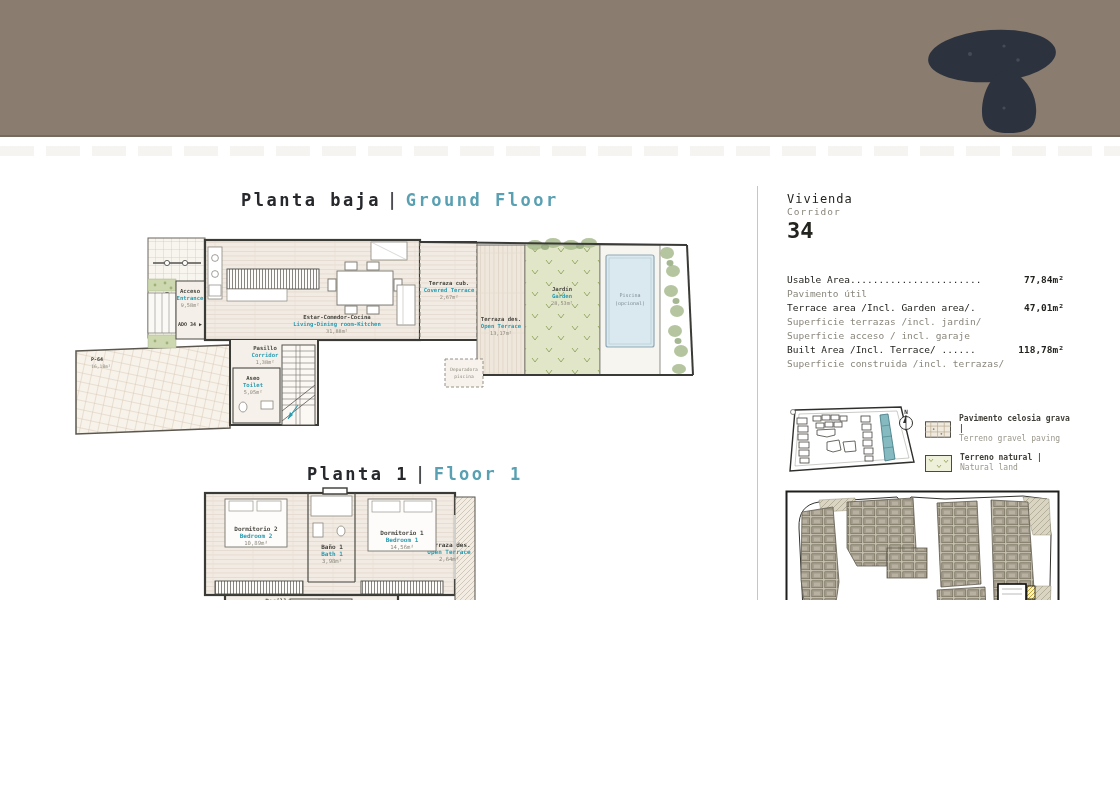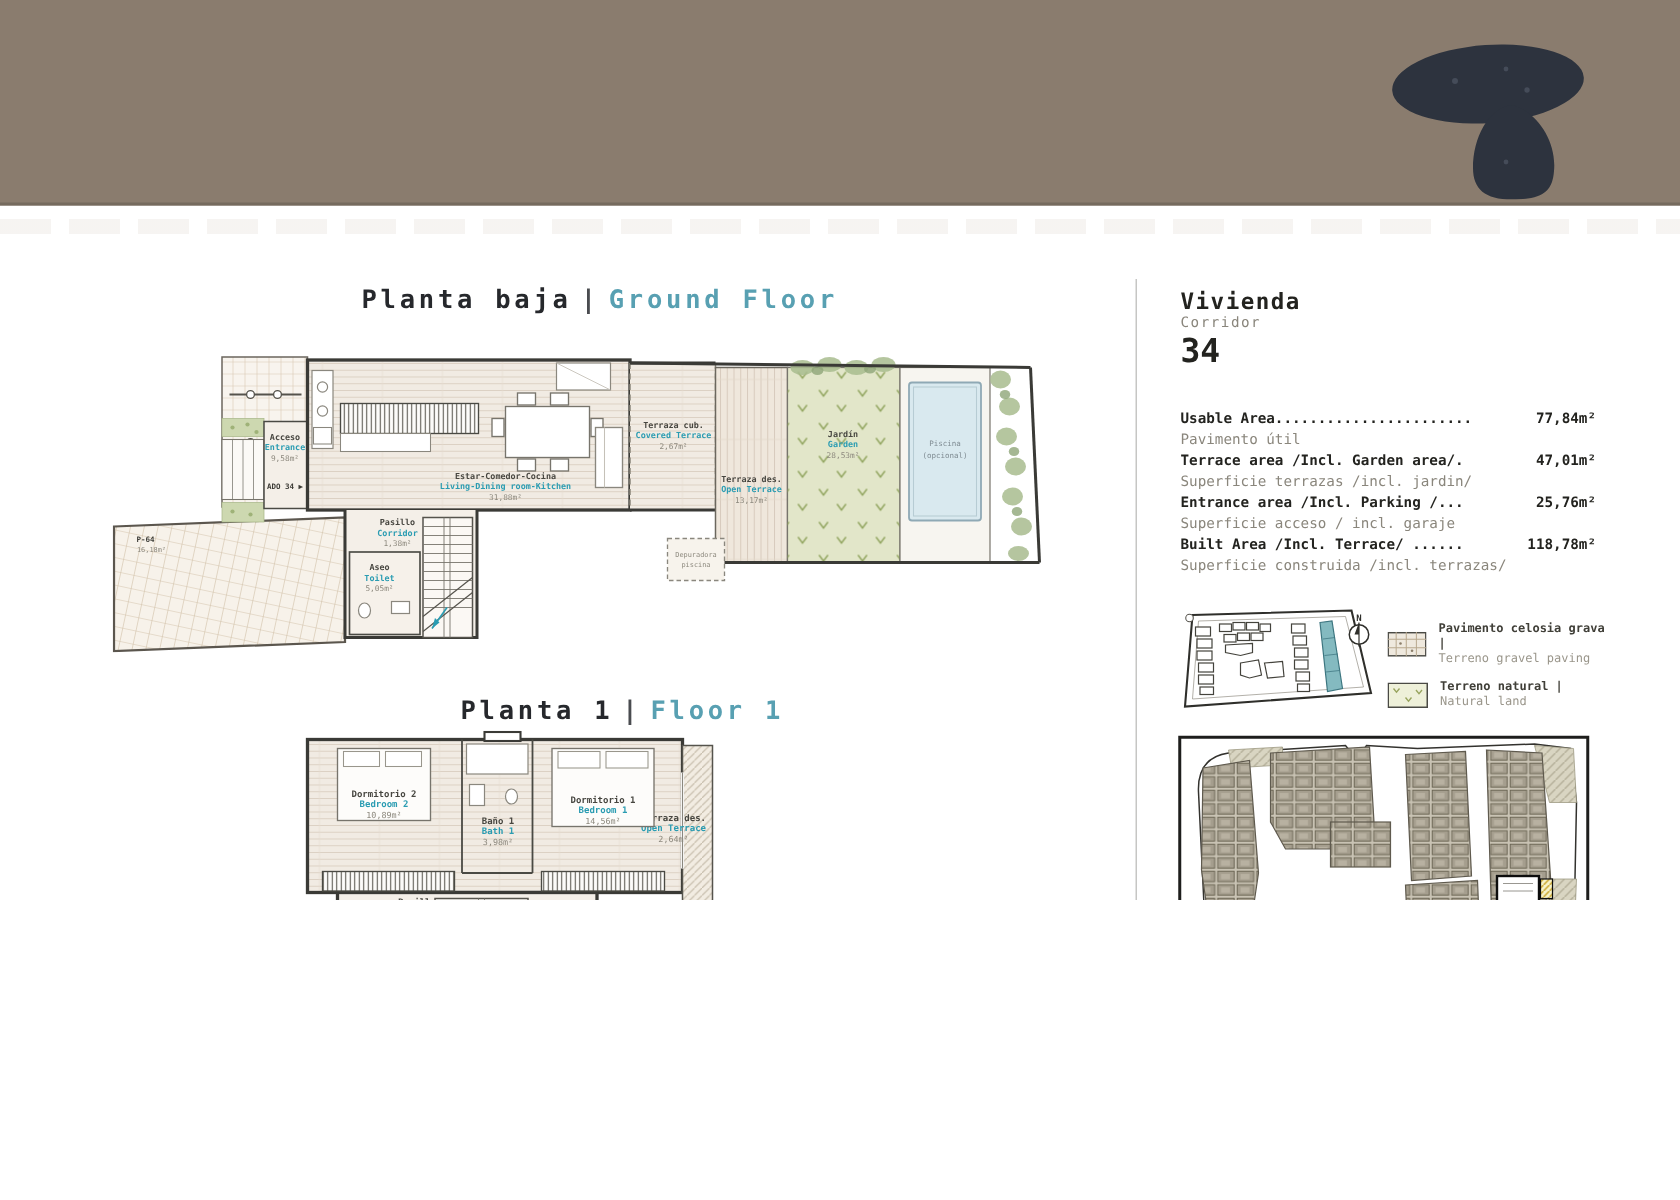"Vivienda" .dw-es { font-size: 15px -> 12px; font-weight: 700 -> 400 }
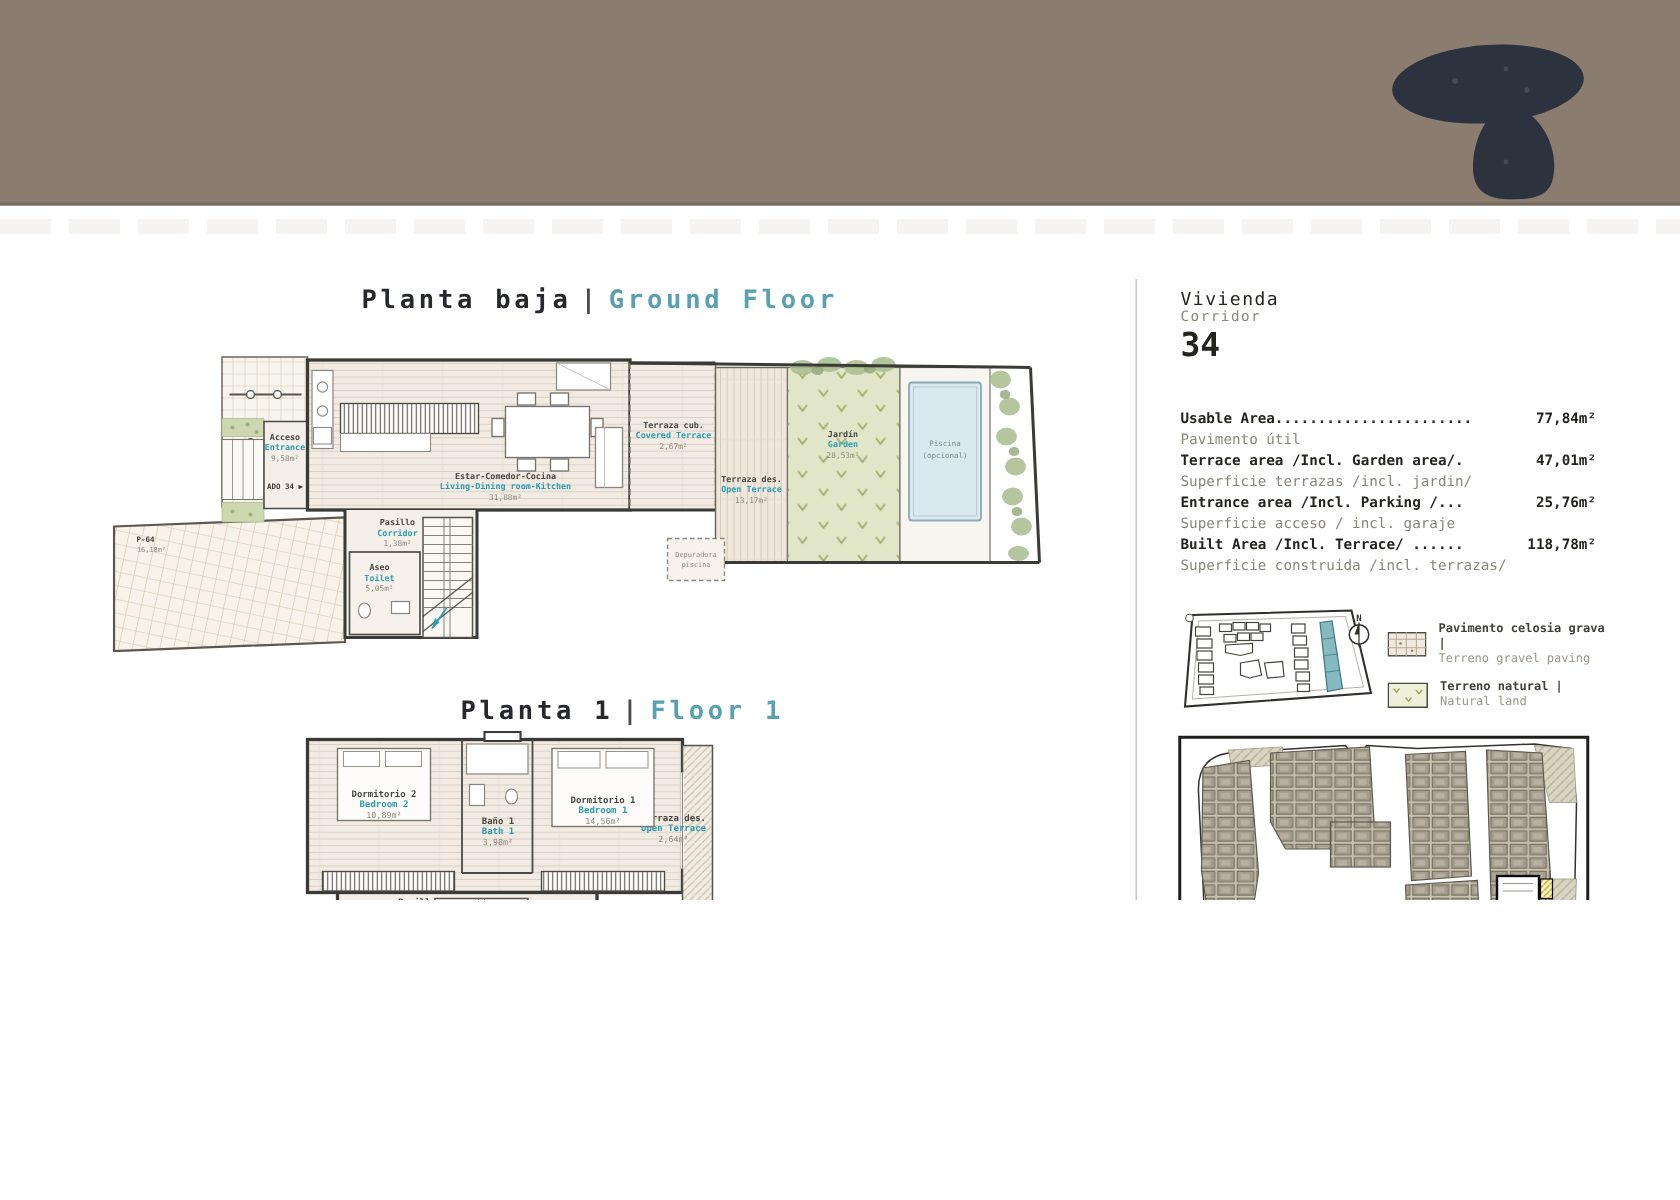"Usable Area......................." .arearow .lbl { font-weight: 700 -> 400 }
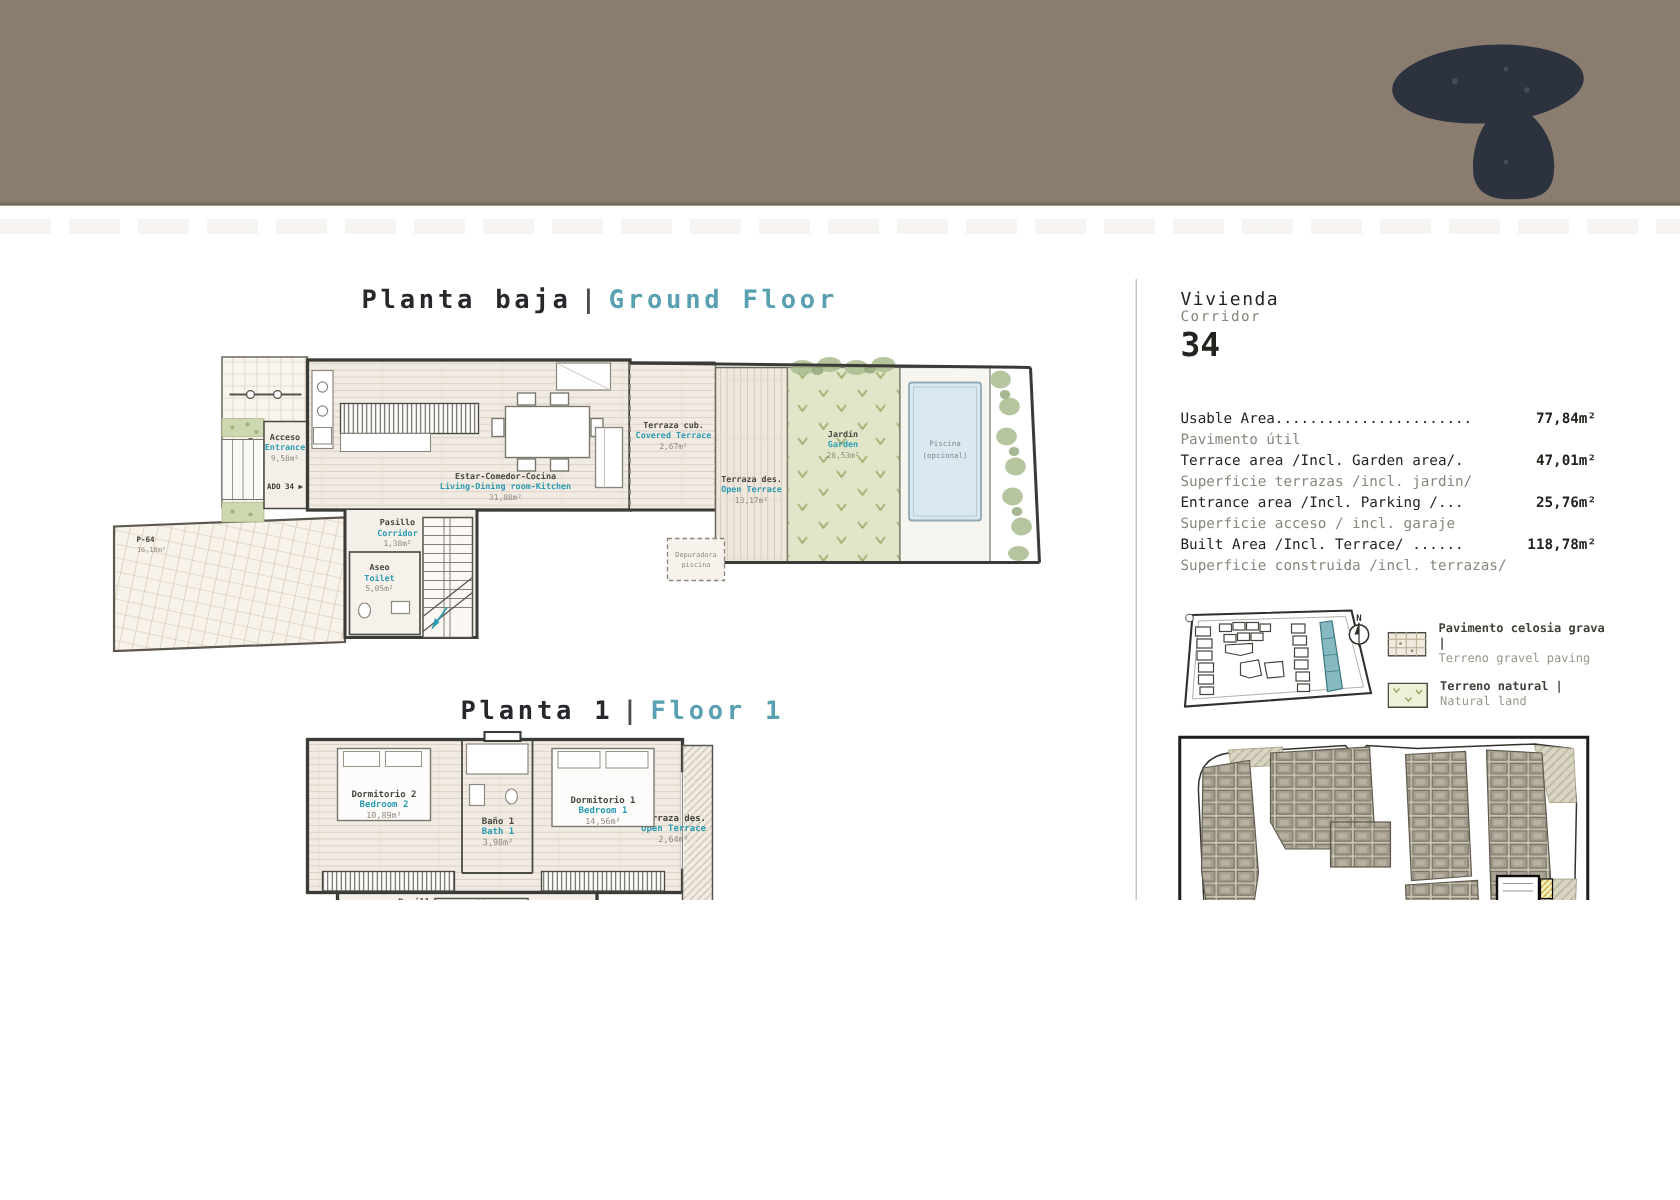"Entrance area /Incl. Parking /..." div.arearow { html: <div> <span>Entrance area /Incl. Parking /...</span> <span>25,76m²</span> </div> -> none }
